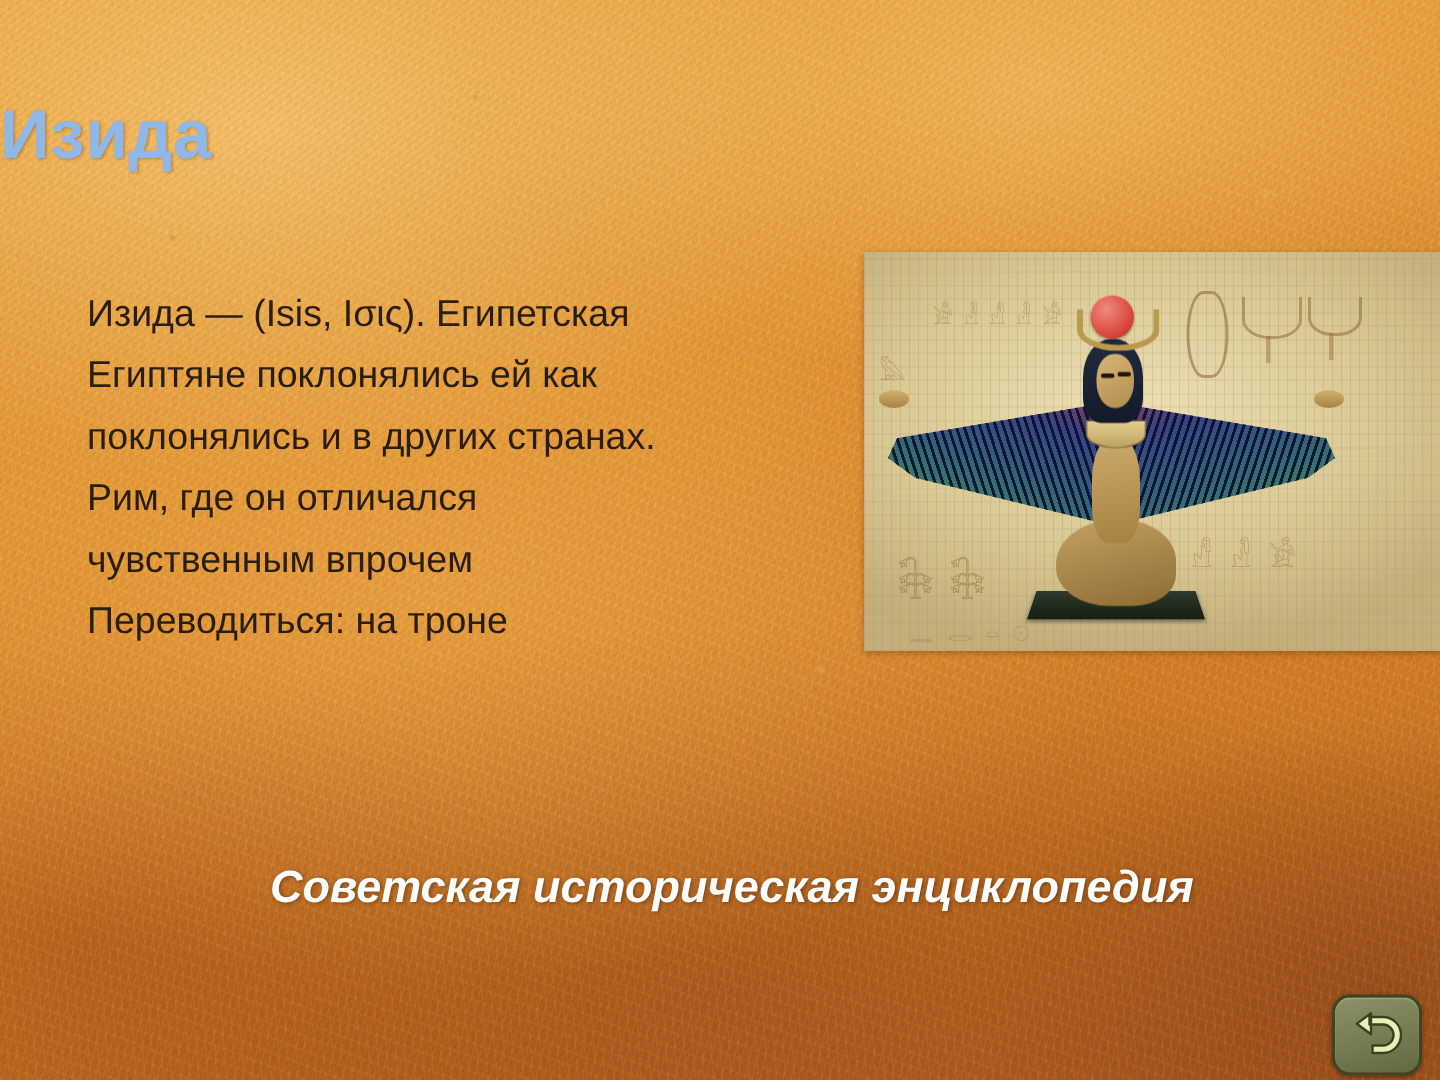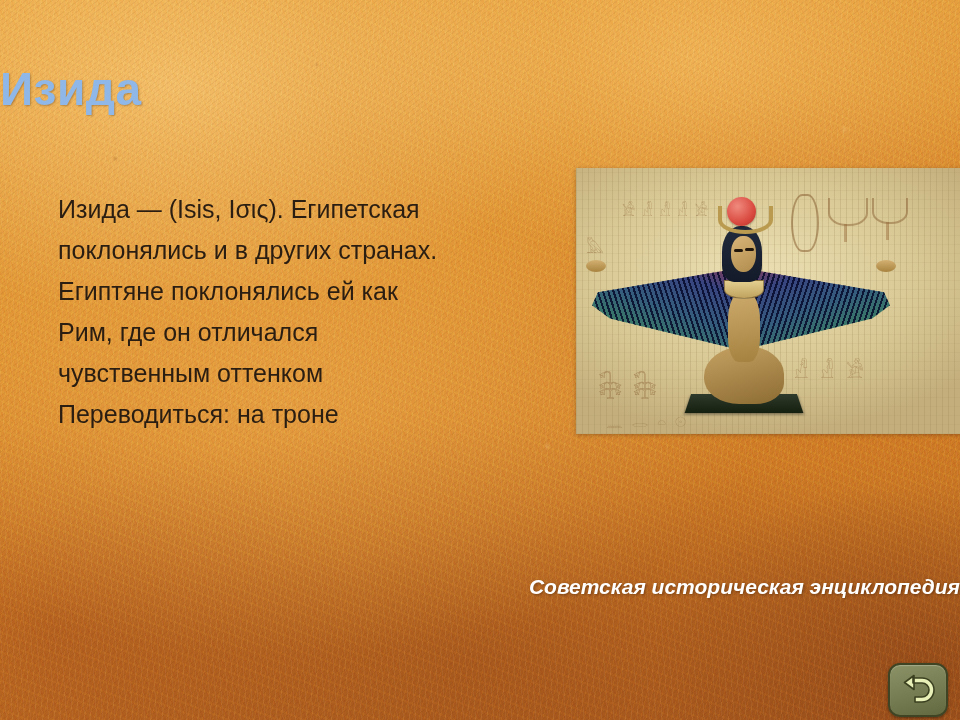"поклонялись и в других странах." div.body-line { order: before "Египтяне поклонялись ей как" -> after "Египтяне поклонялись ей как" }
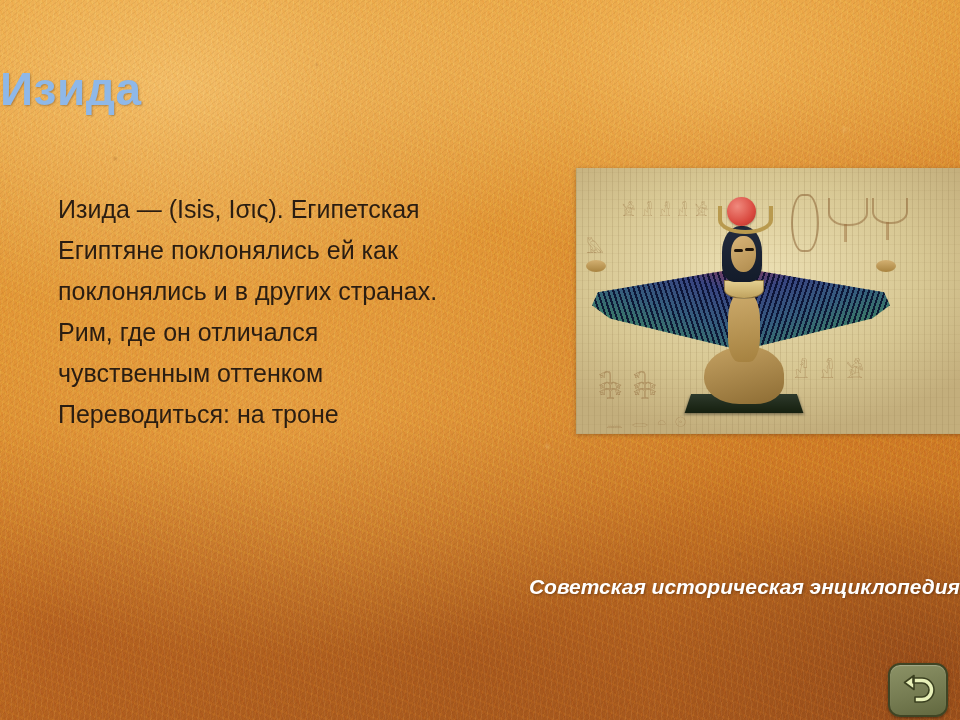"чувственным оттенком" div.body-line { text: оттенком -> впрочем }
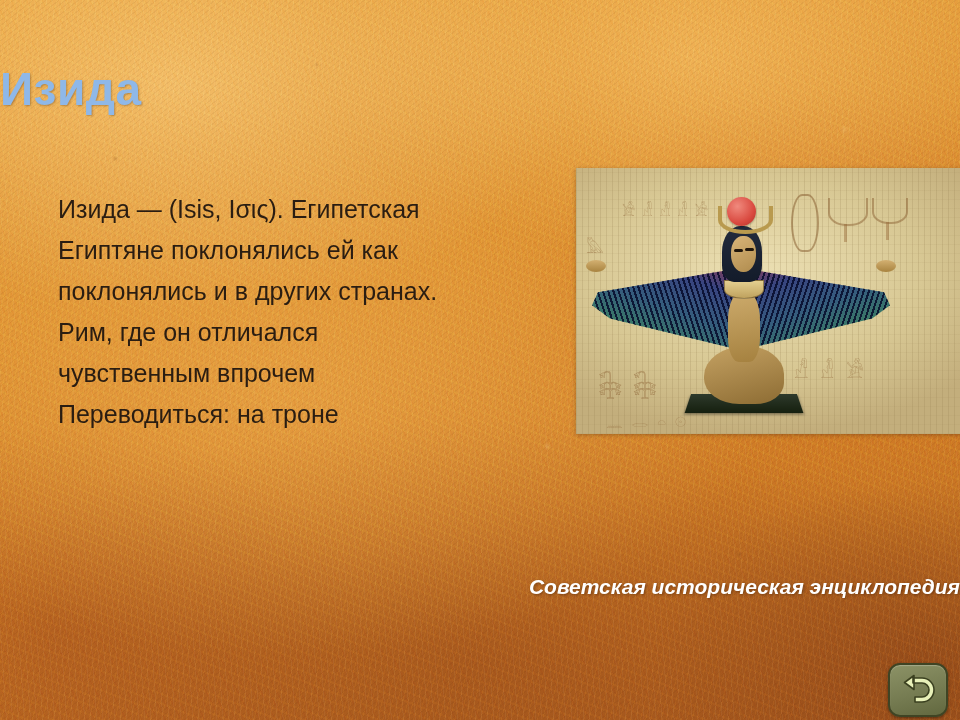"Советская историческая энциклопедия" #footer-caption { font-size: 21px -> 30px; text-align: right -> center }
